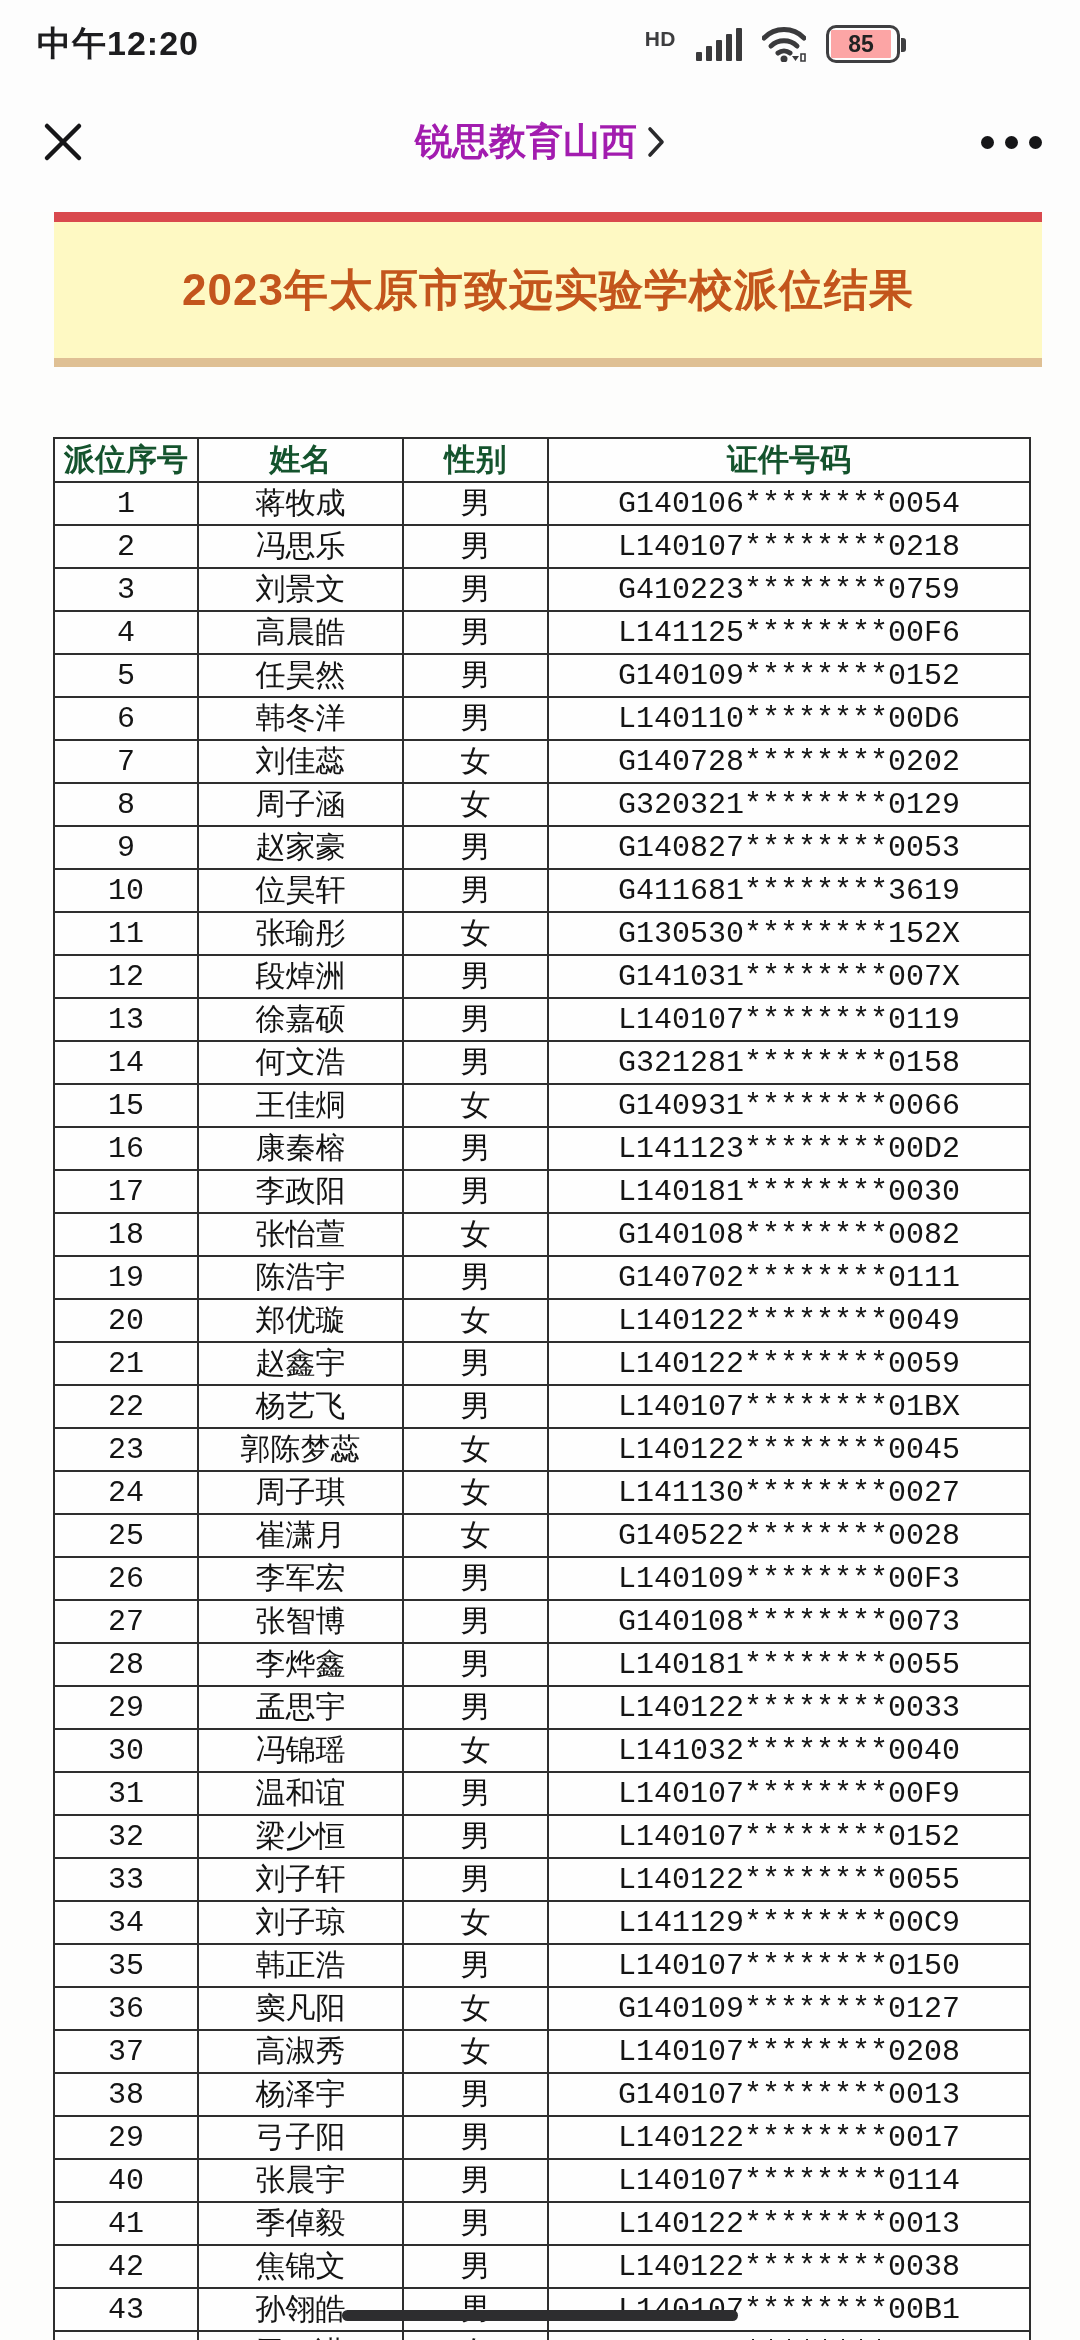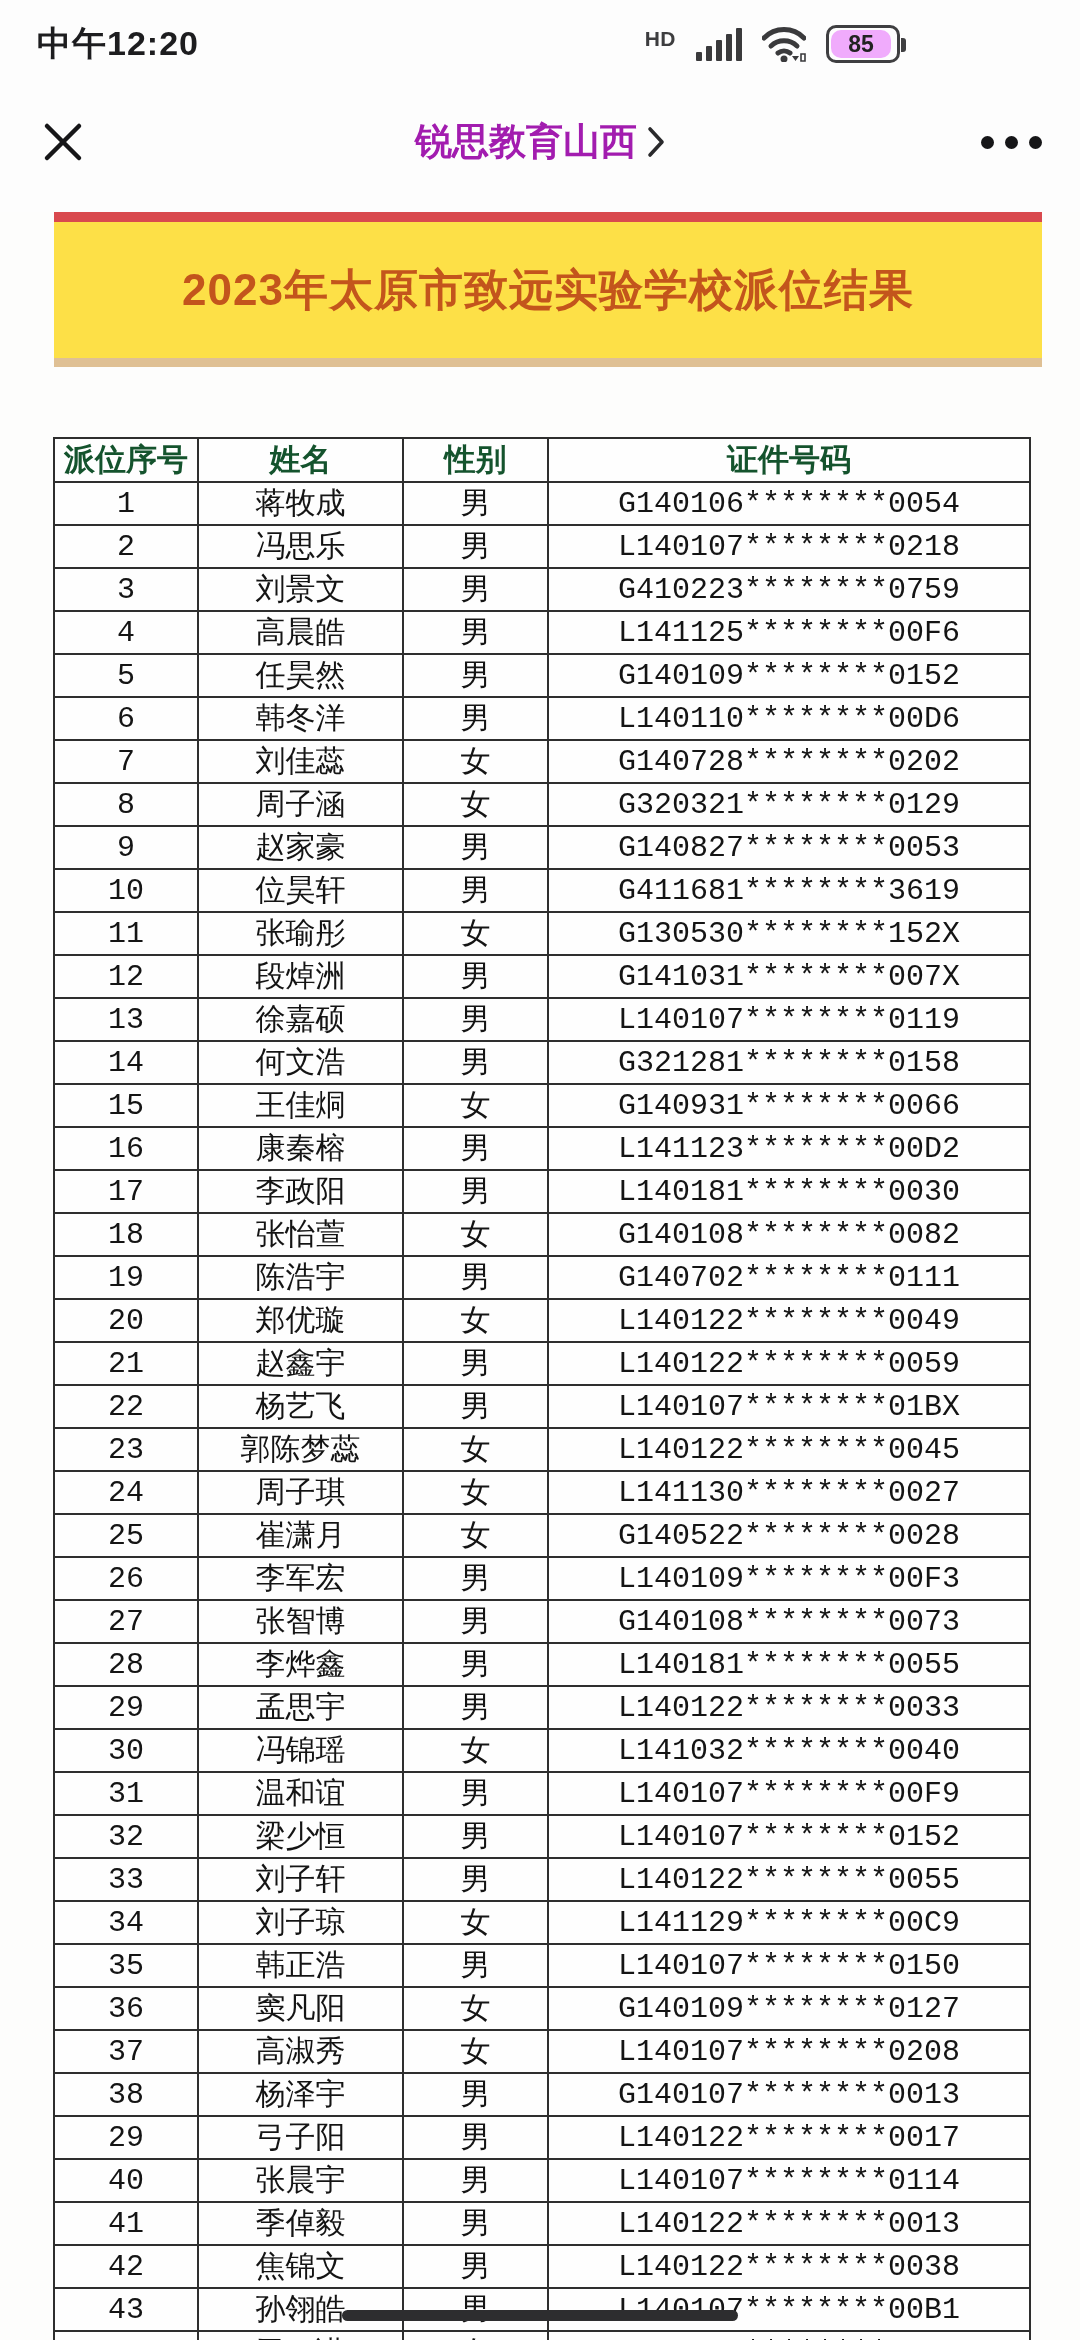"85" .battery-fill { background: #f0abfc -> #fca5a5; border-radius: 10px -> 1px }
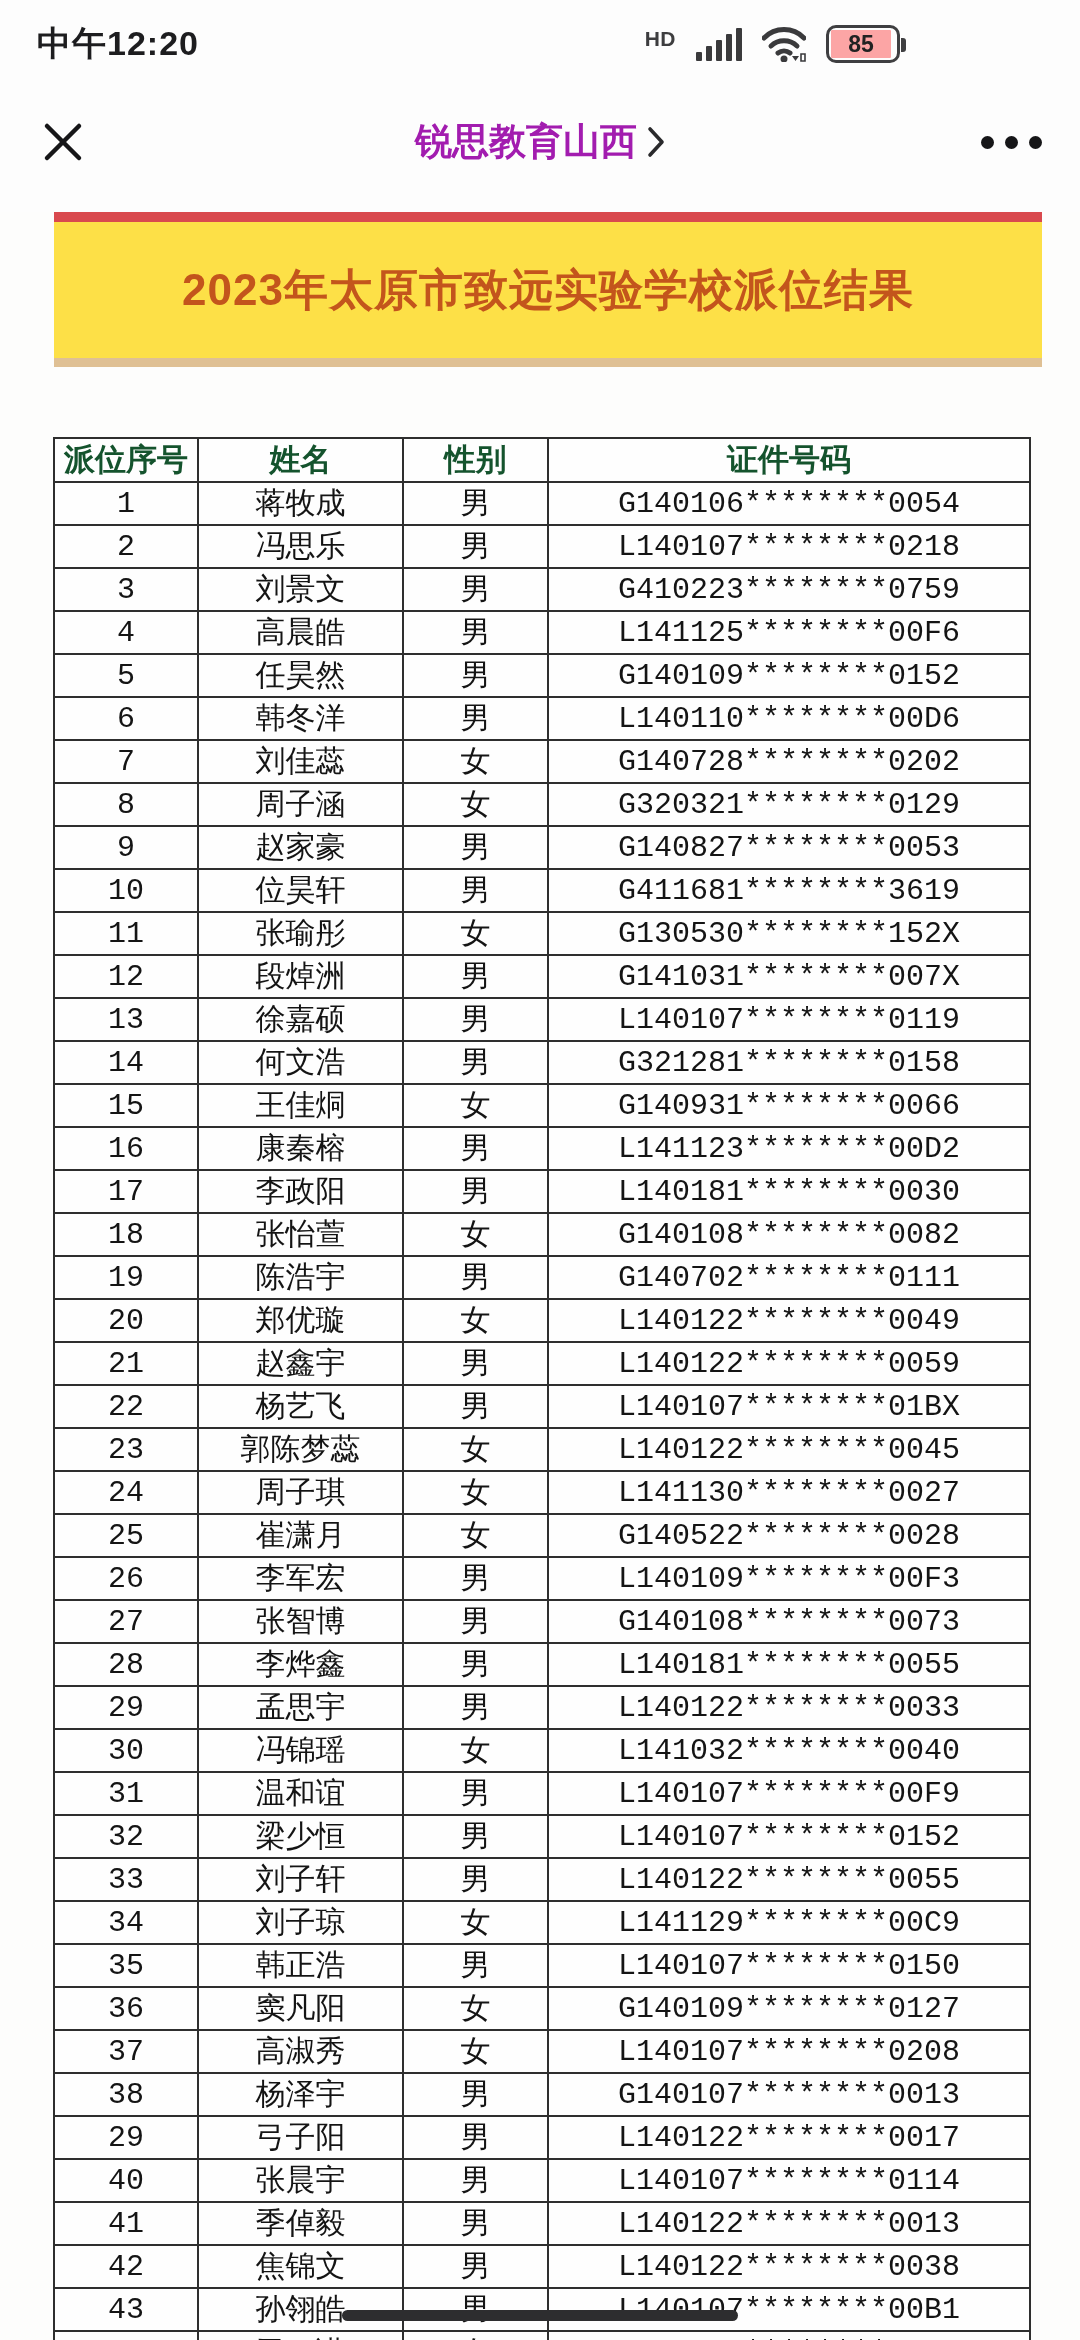"2023年太原市致远实验学校派位结果" .title-block { background: #fde047 -> #fef9c3 }
